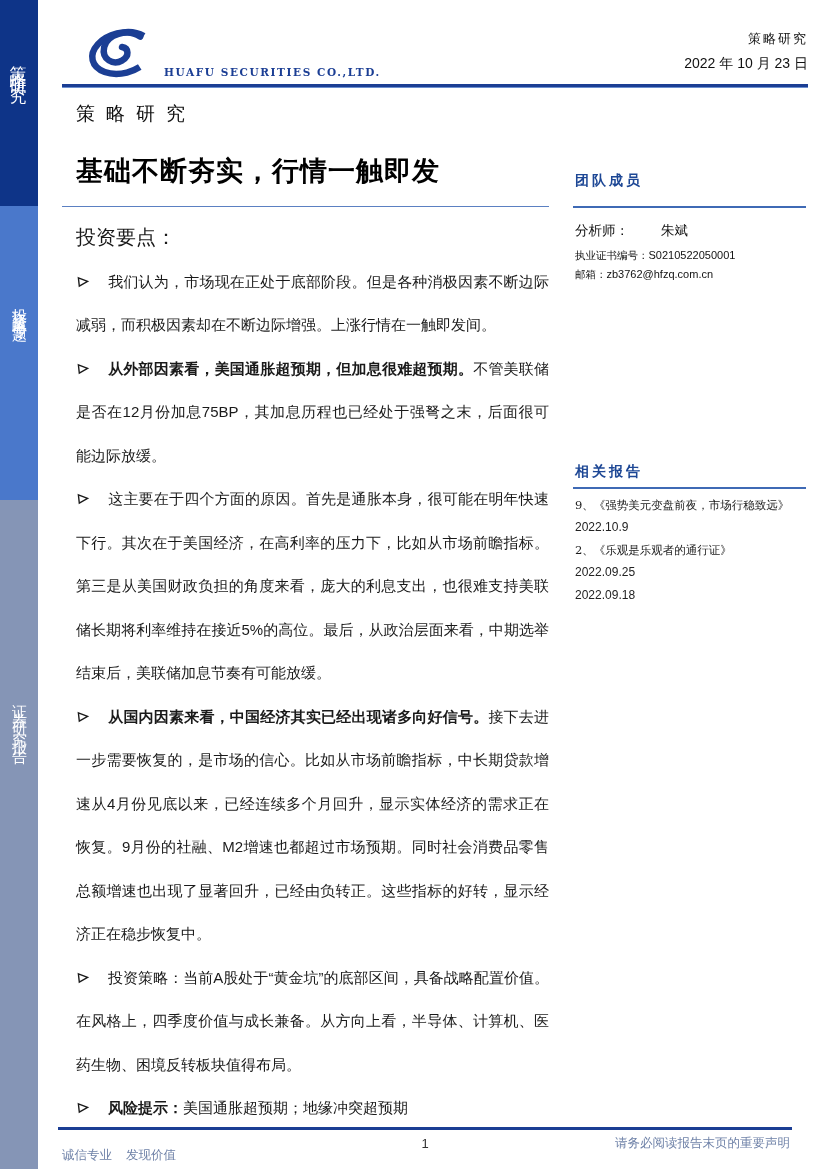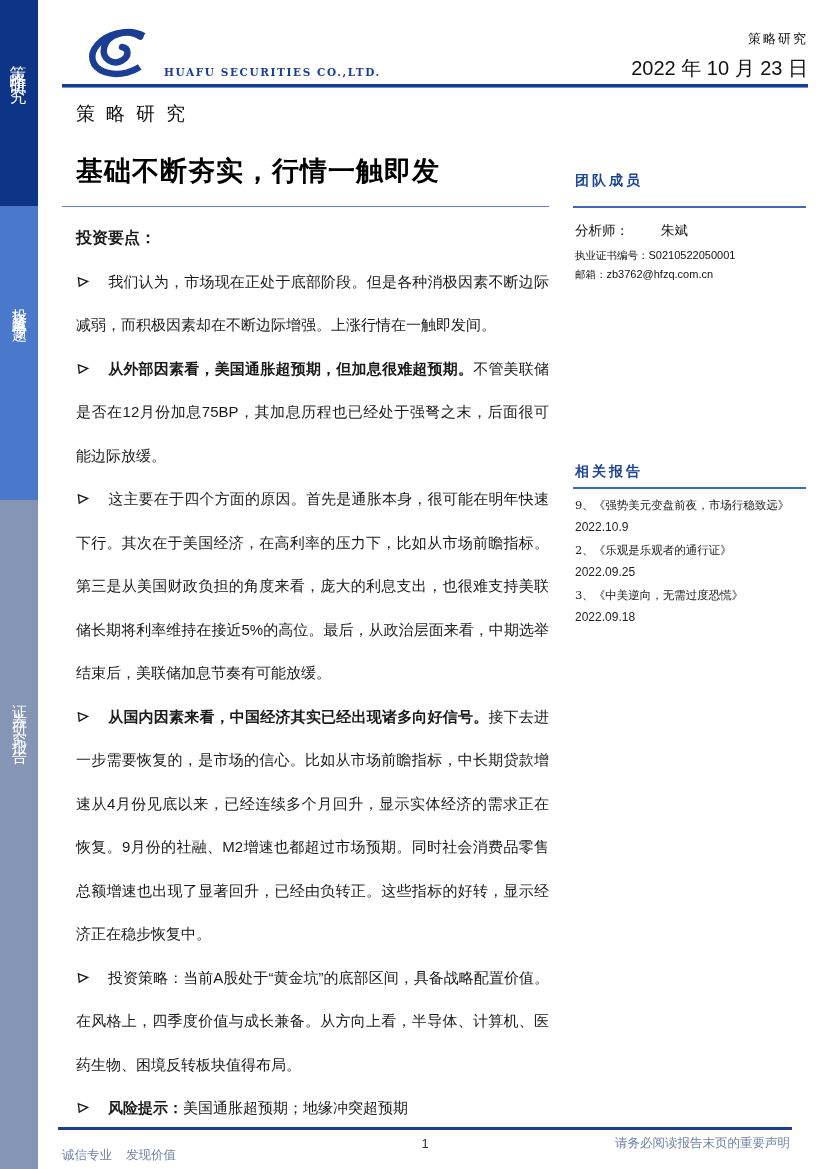"2022 年 10 月 23" .head-date { font-size: 20px -> 14px }
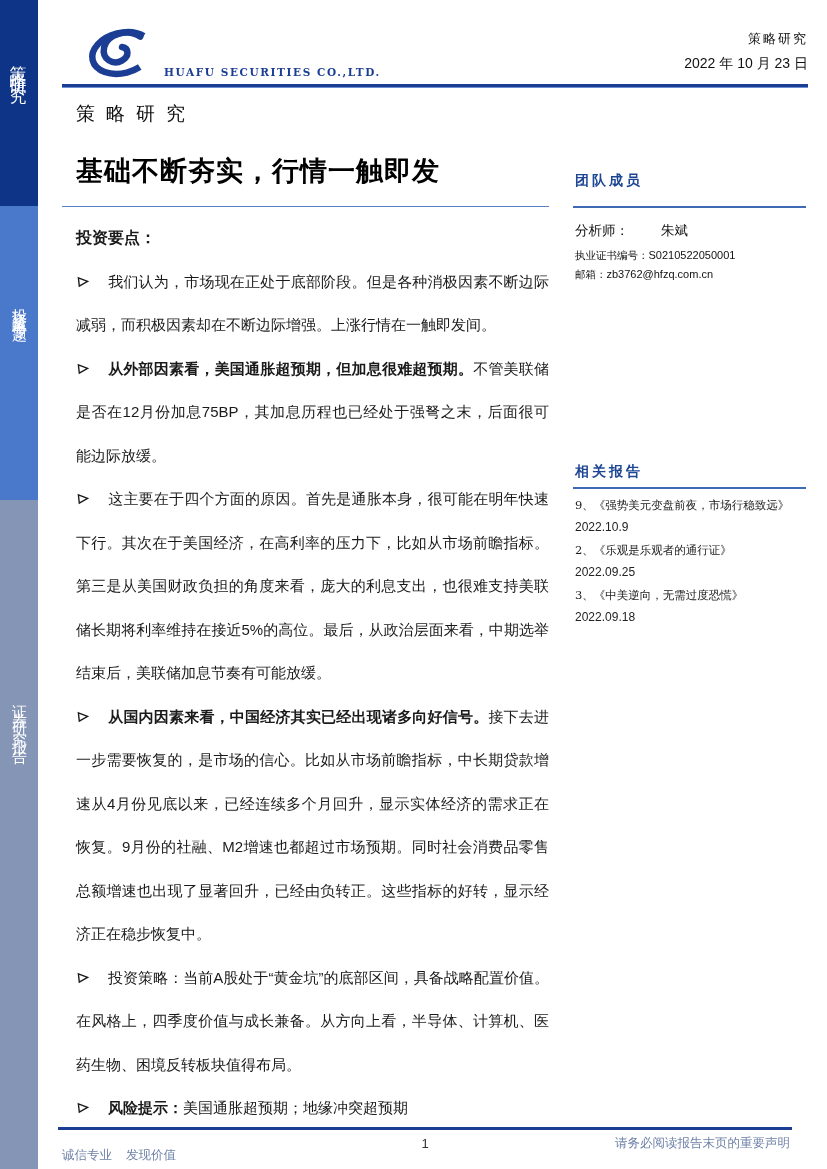"投资要点：" .kp-head { font-size: 16px -> 20px; font-weight: bold -> normal }
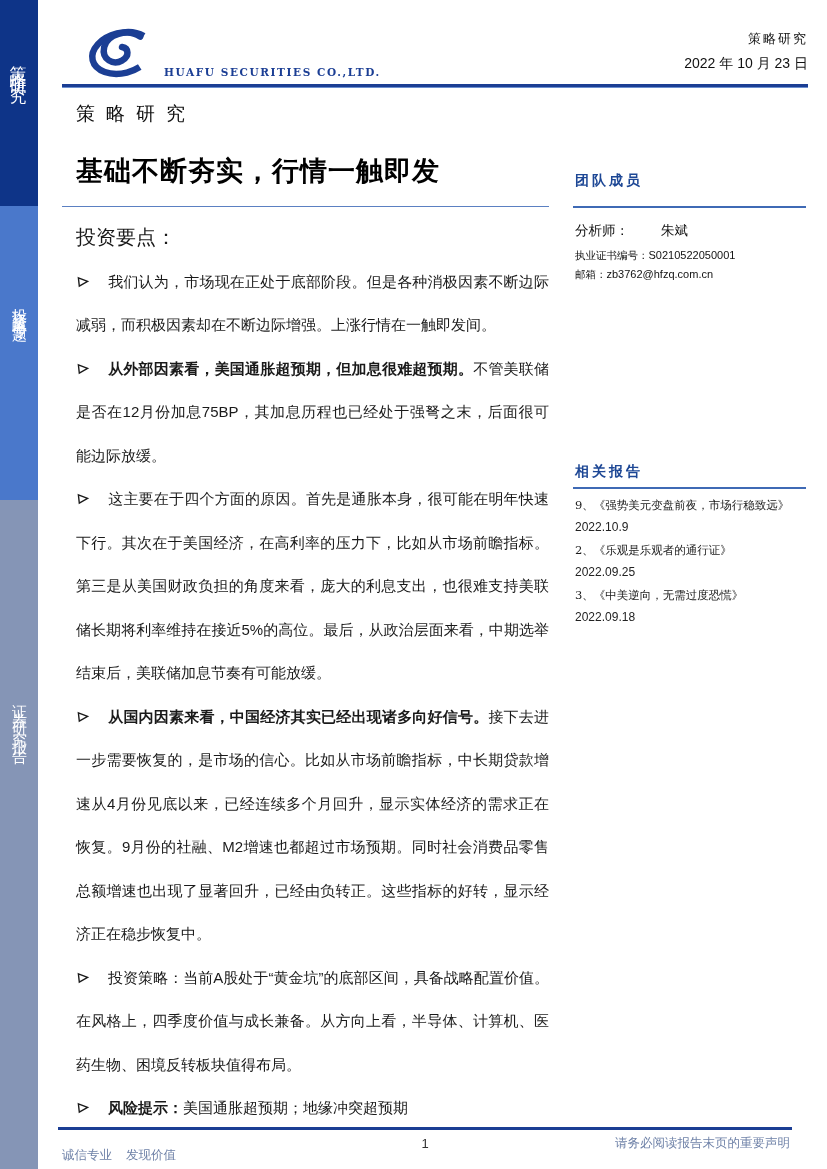"3、《中美逆向，无需过度恐慌》" div.rel-title { html: <div>3、《中美逆向，无需过度恐慌》</div> -> none }
